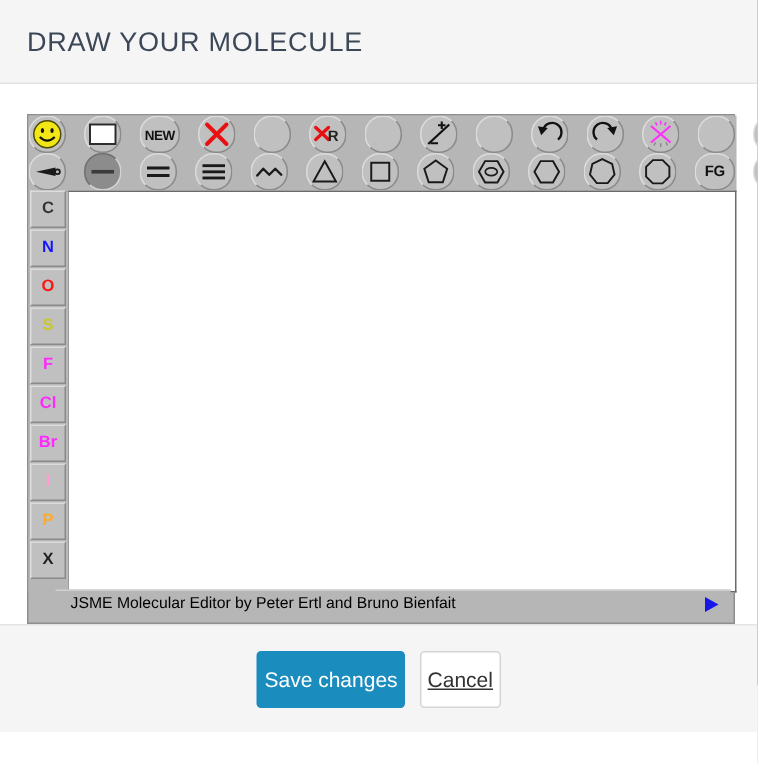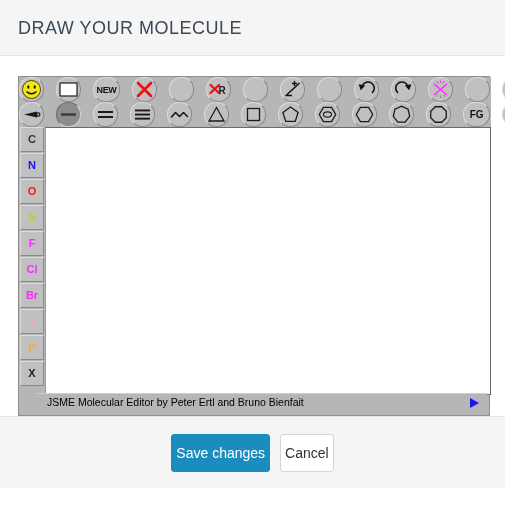"Cancel" .btn-default { text-decoration: none -> underline }
